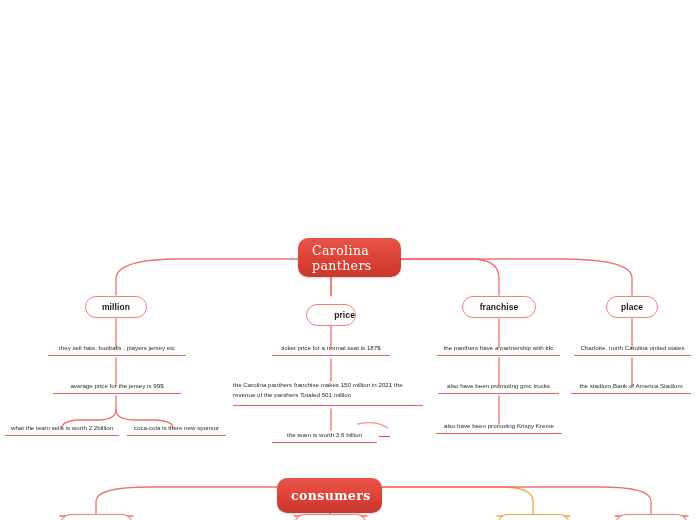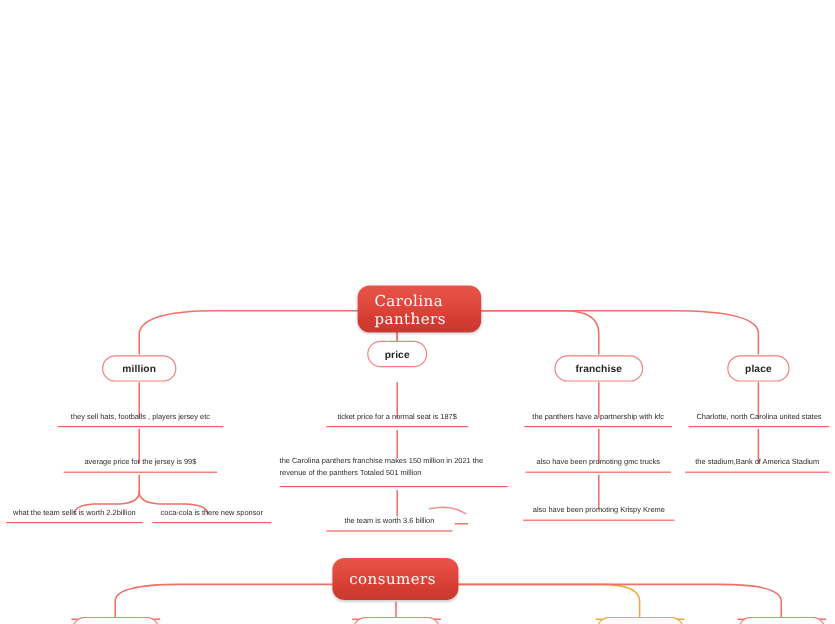"price" div.branch-node { justify-content: none -> flex-end; top: 284px -> 304px }
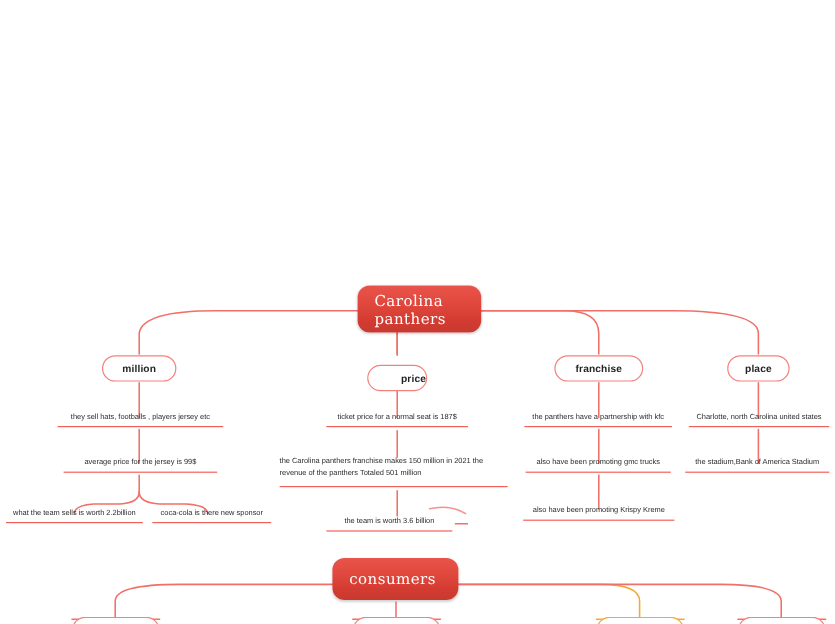"consumers" div.root-node { font-weight: none -> bold; top: 465px -> 478px }
